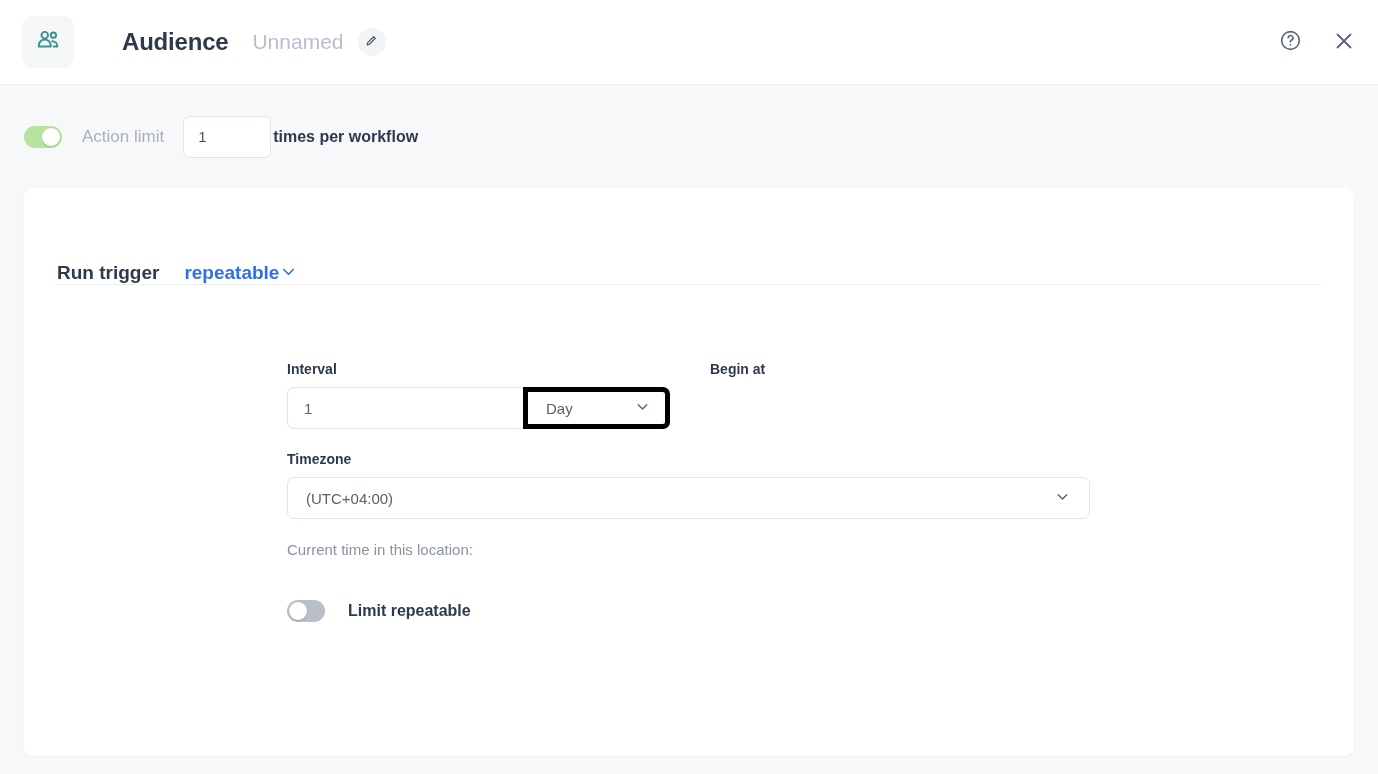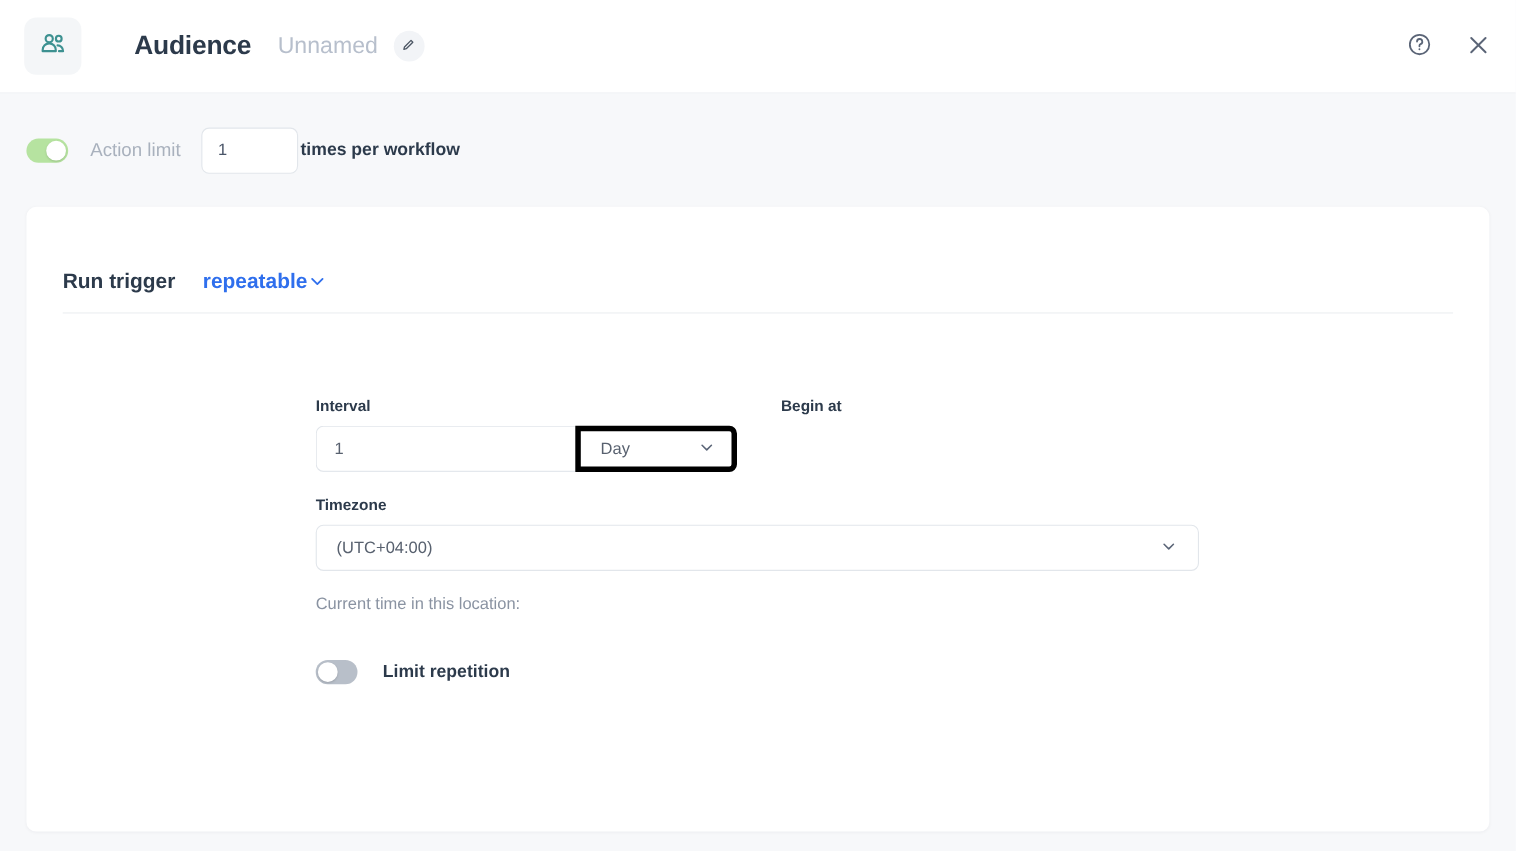"Run trigger" .run-trigger-row { align-items: center -> flex-end }
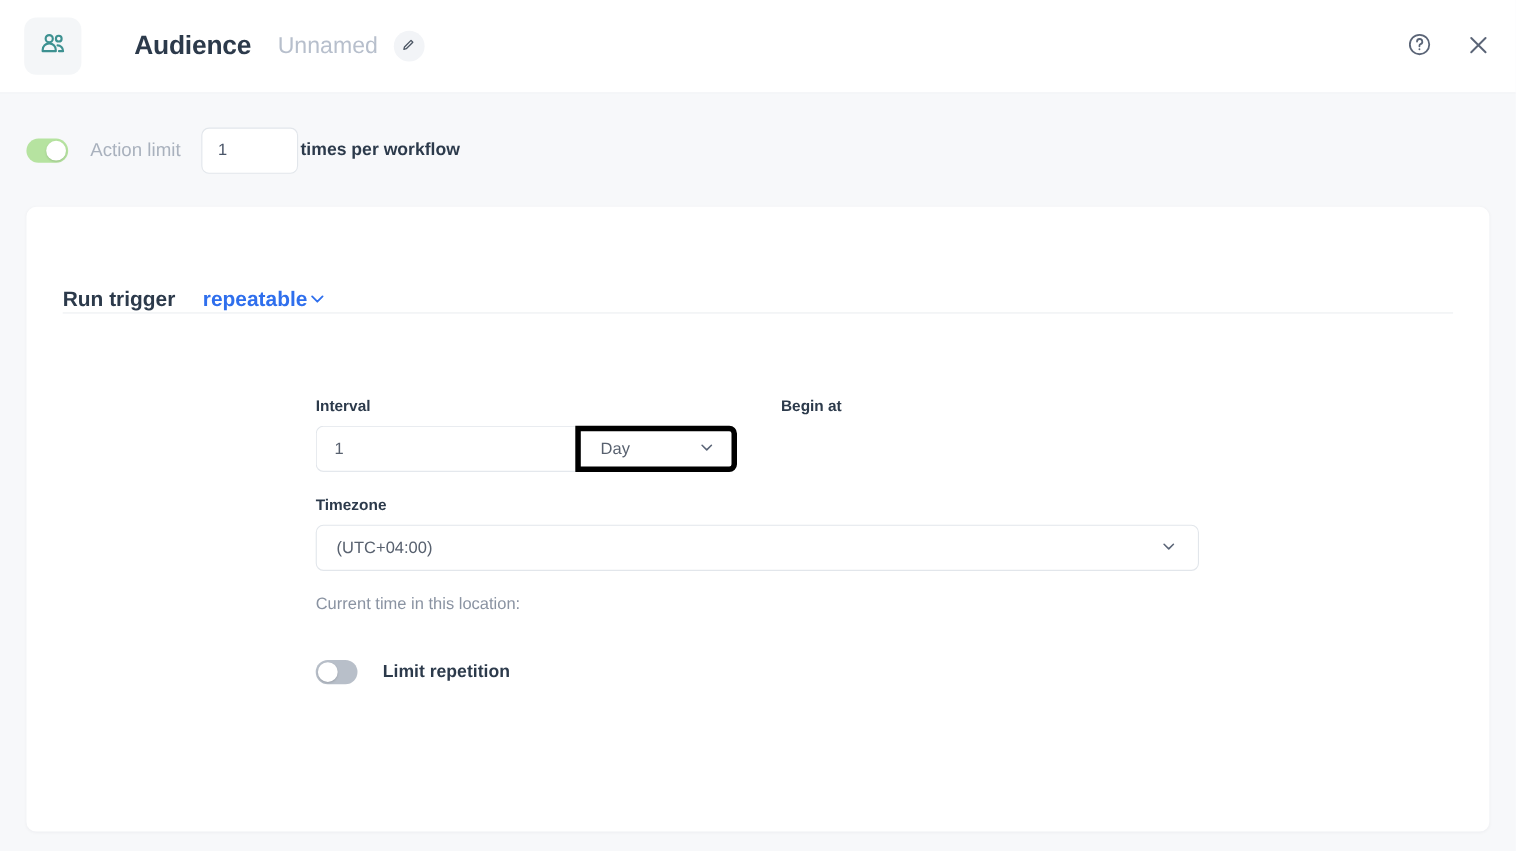"Limit repetition" span.limit-rep-label { text: repetition -> repeatable }
